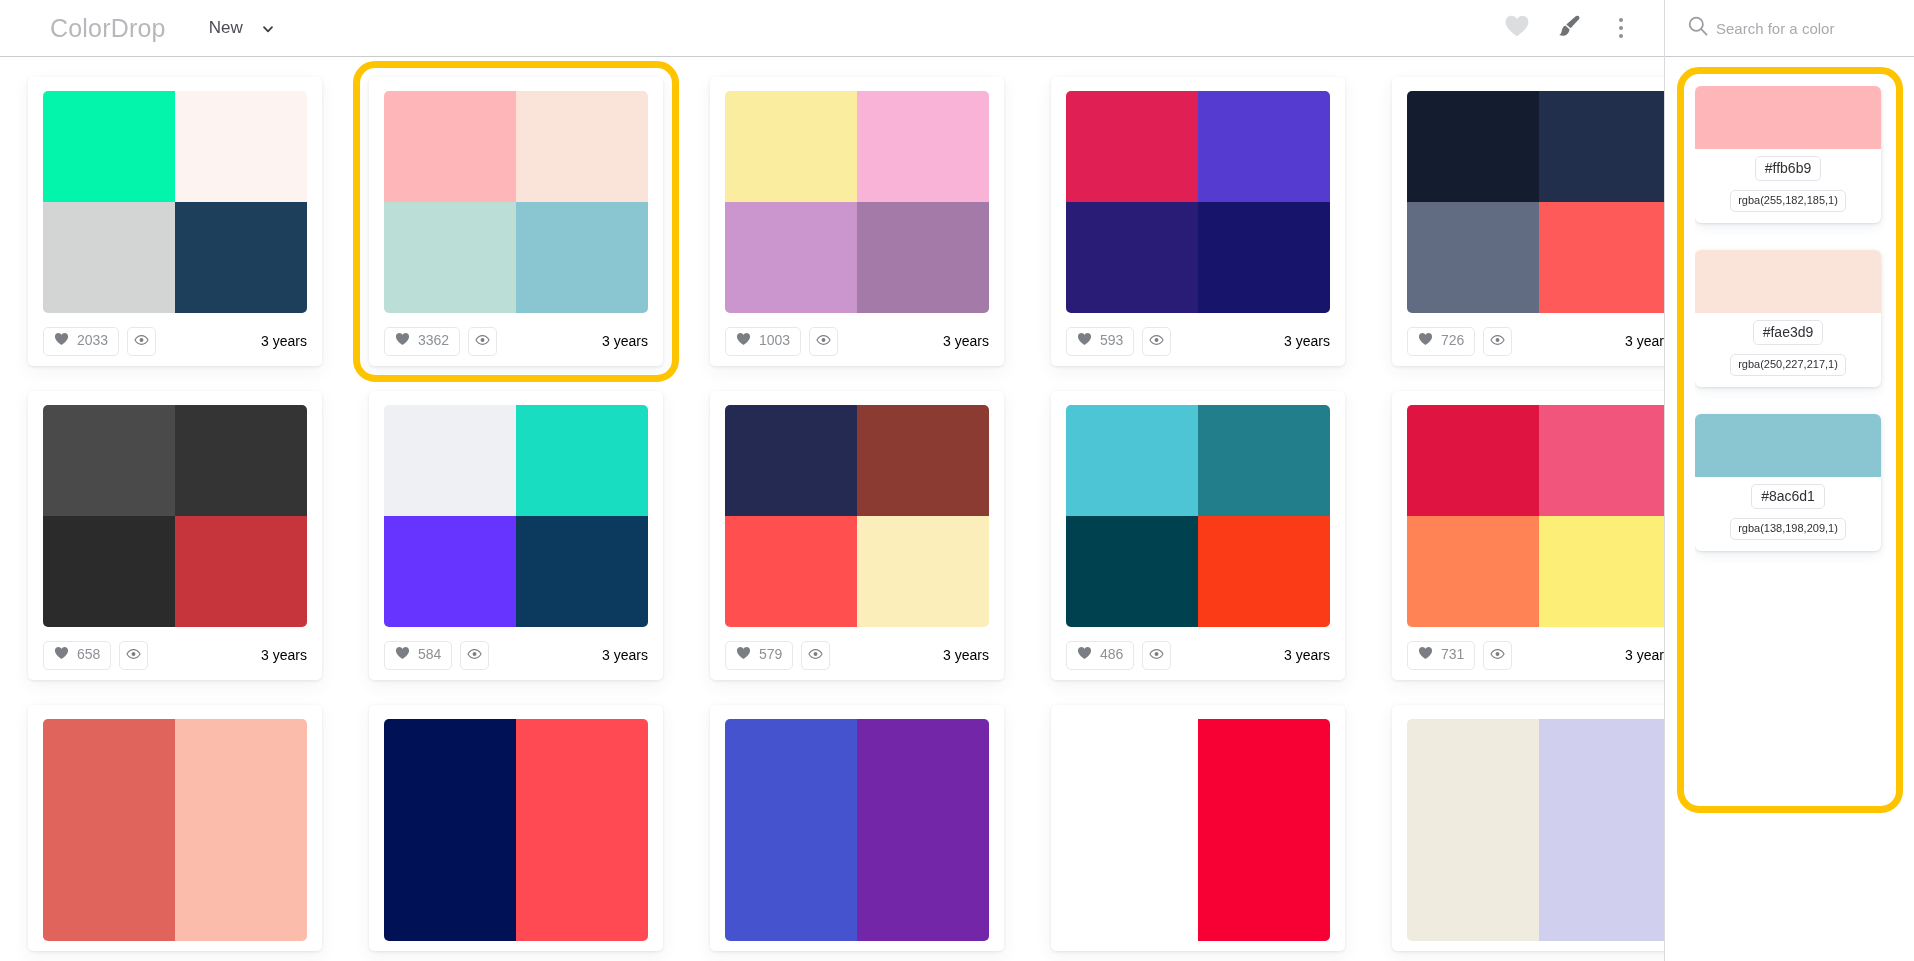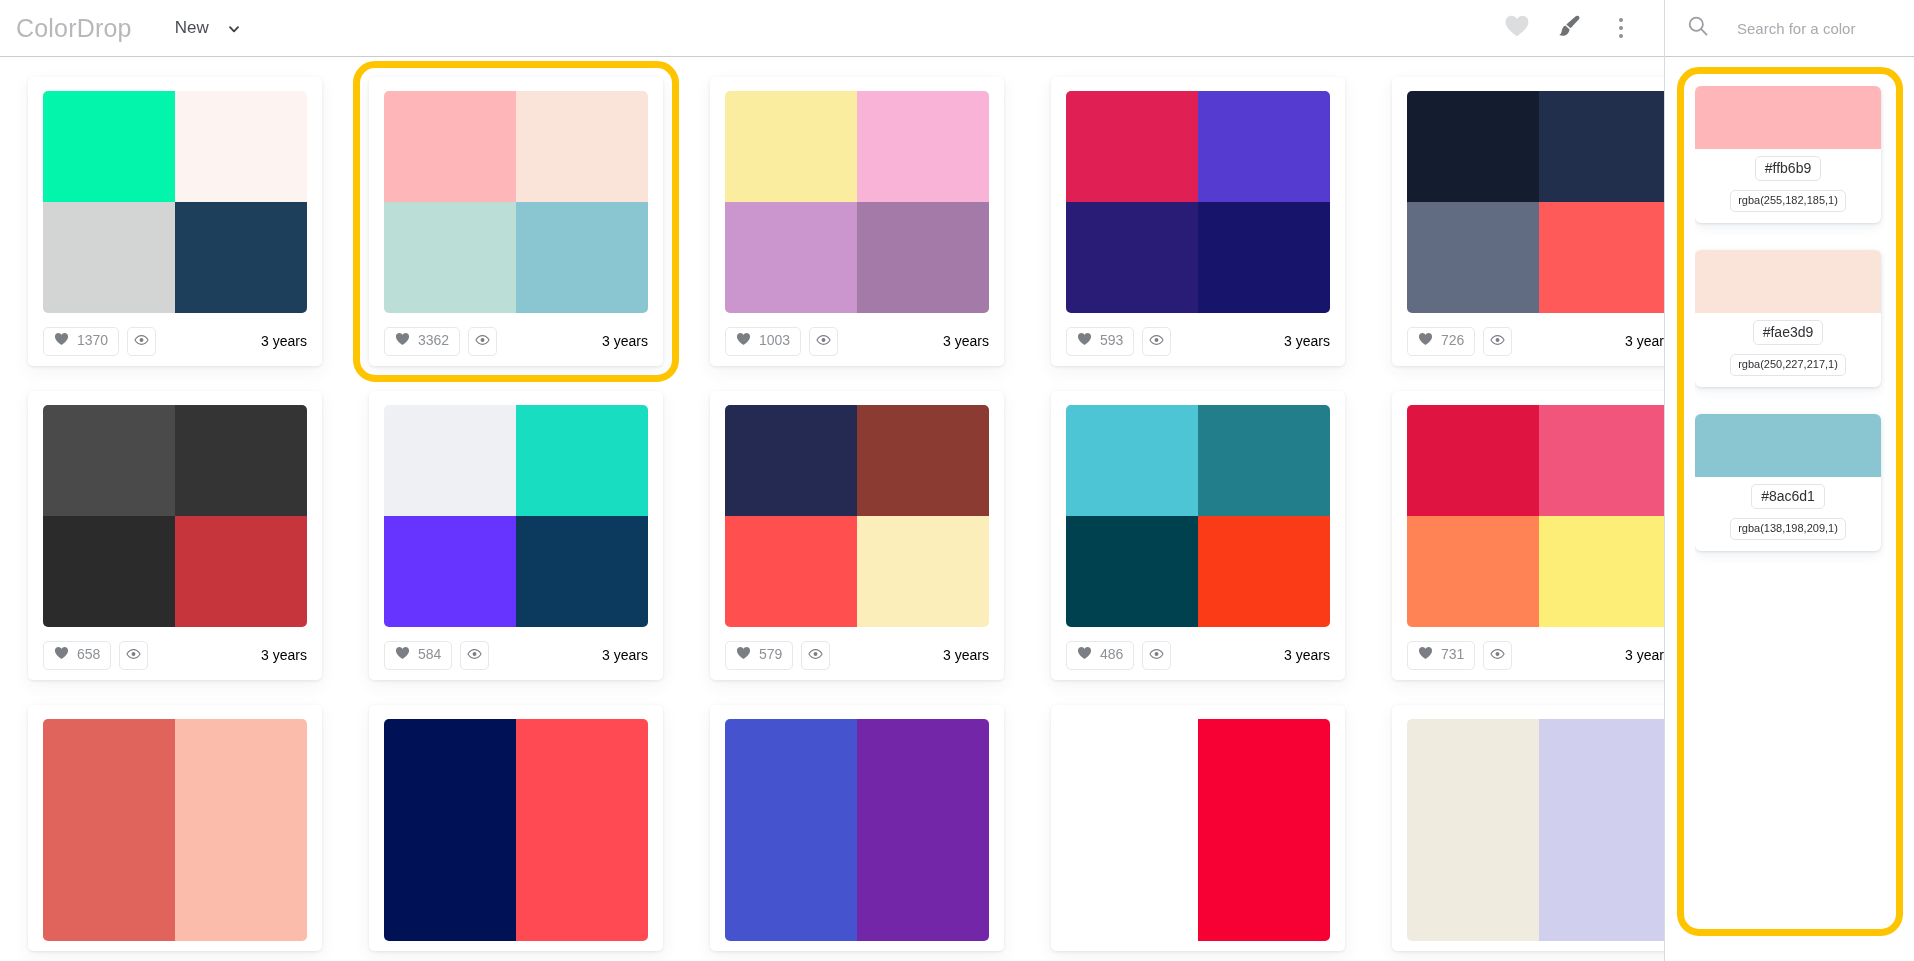"ColorDrop" .brand { margin-left: 16px -> 50px }
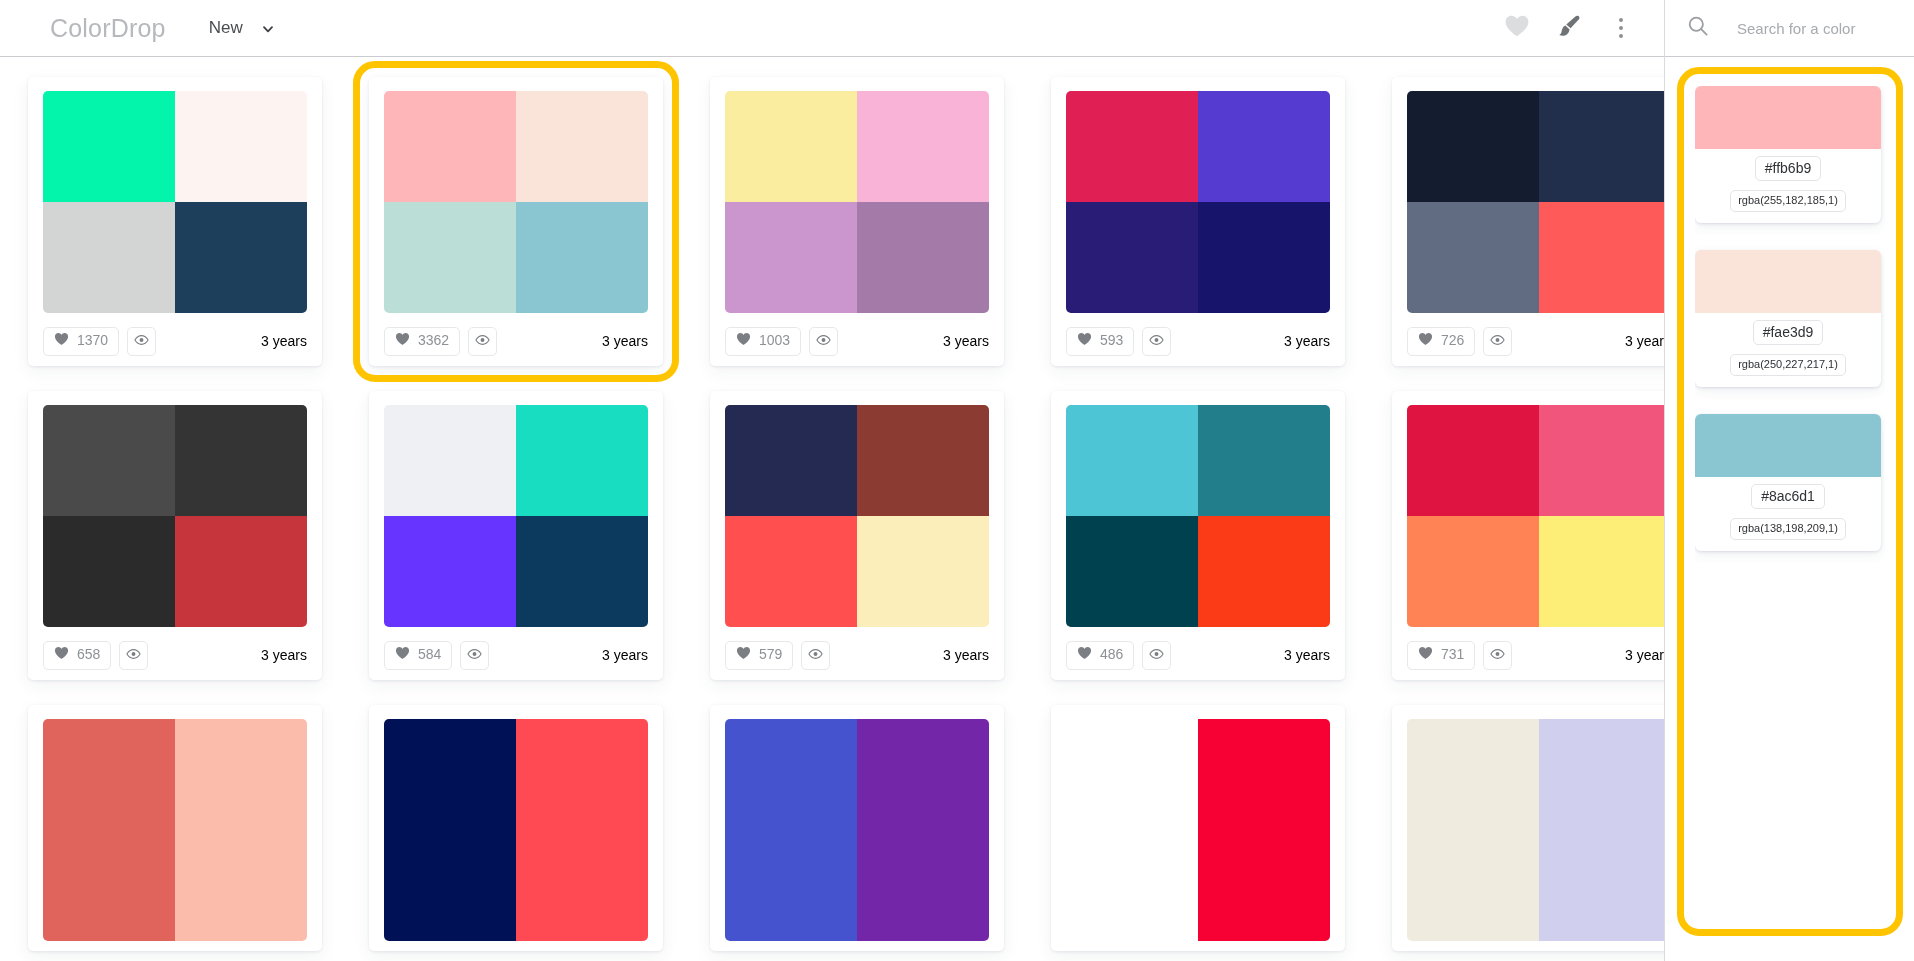"Search for a color" .side-search { gap: 28px -> 7px }
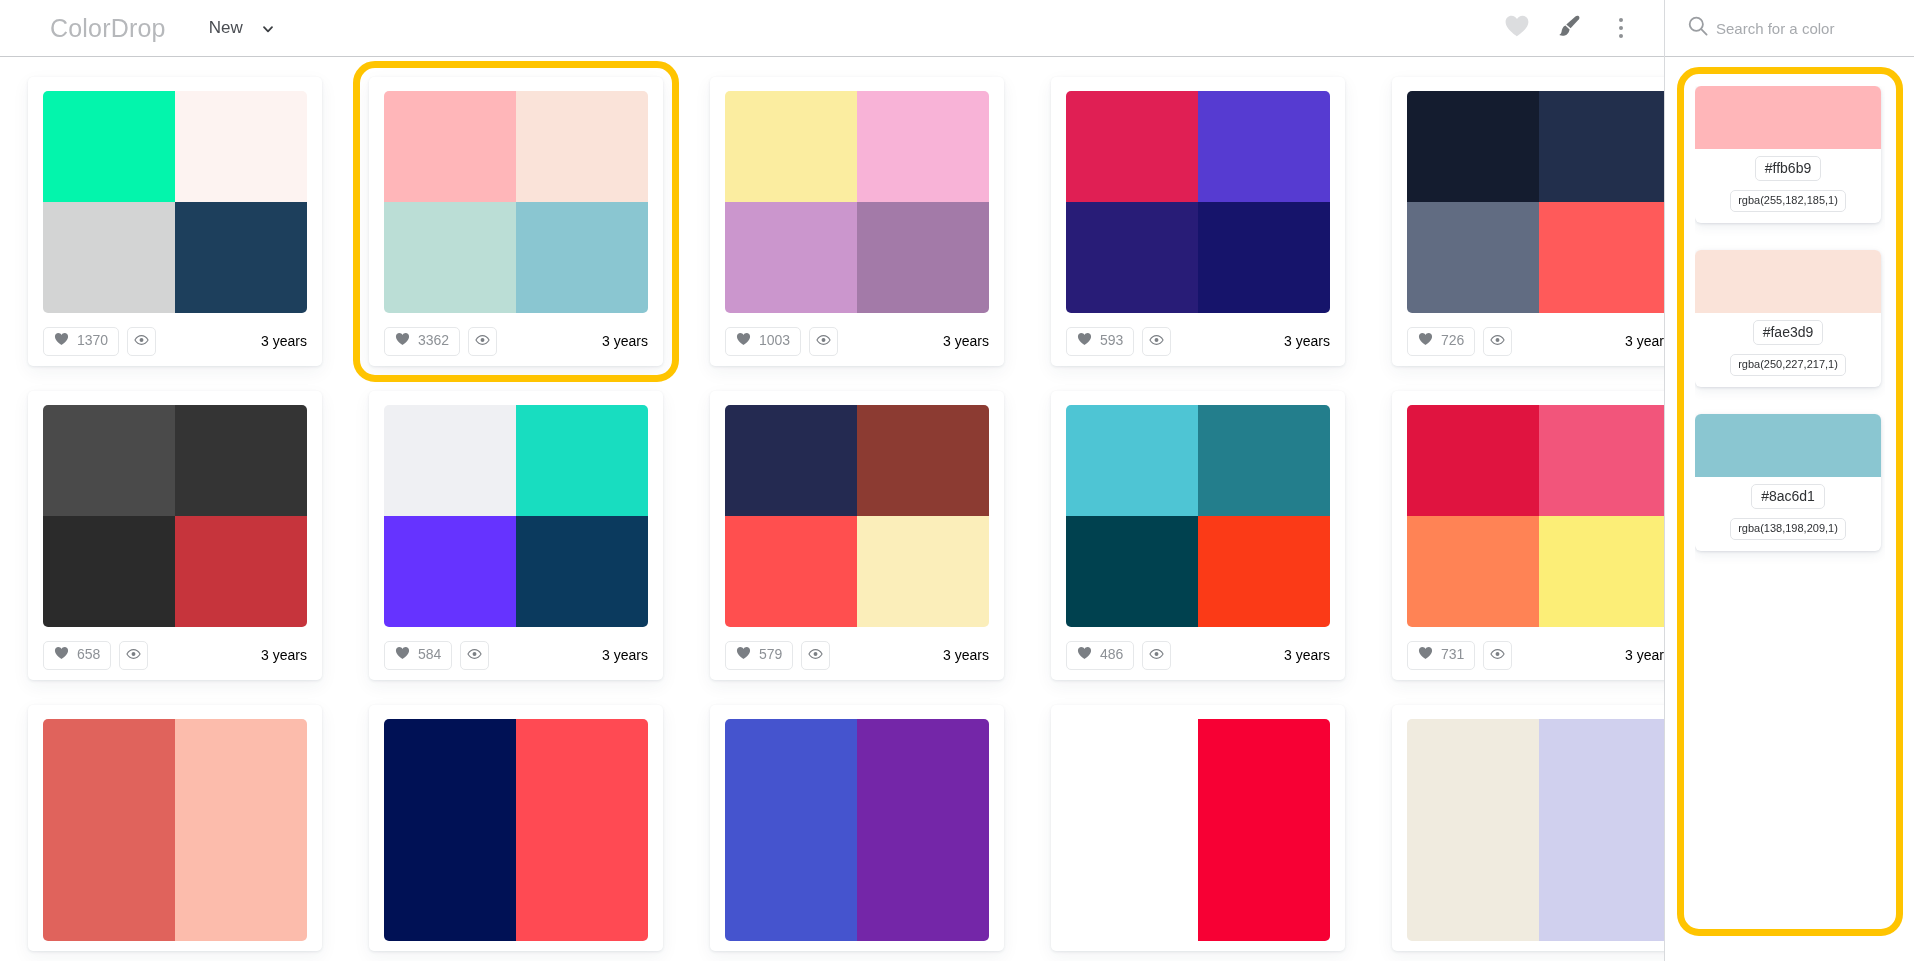"#ffb6b9" .side-panel { height: 869px -> 746px }
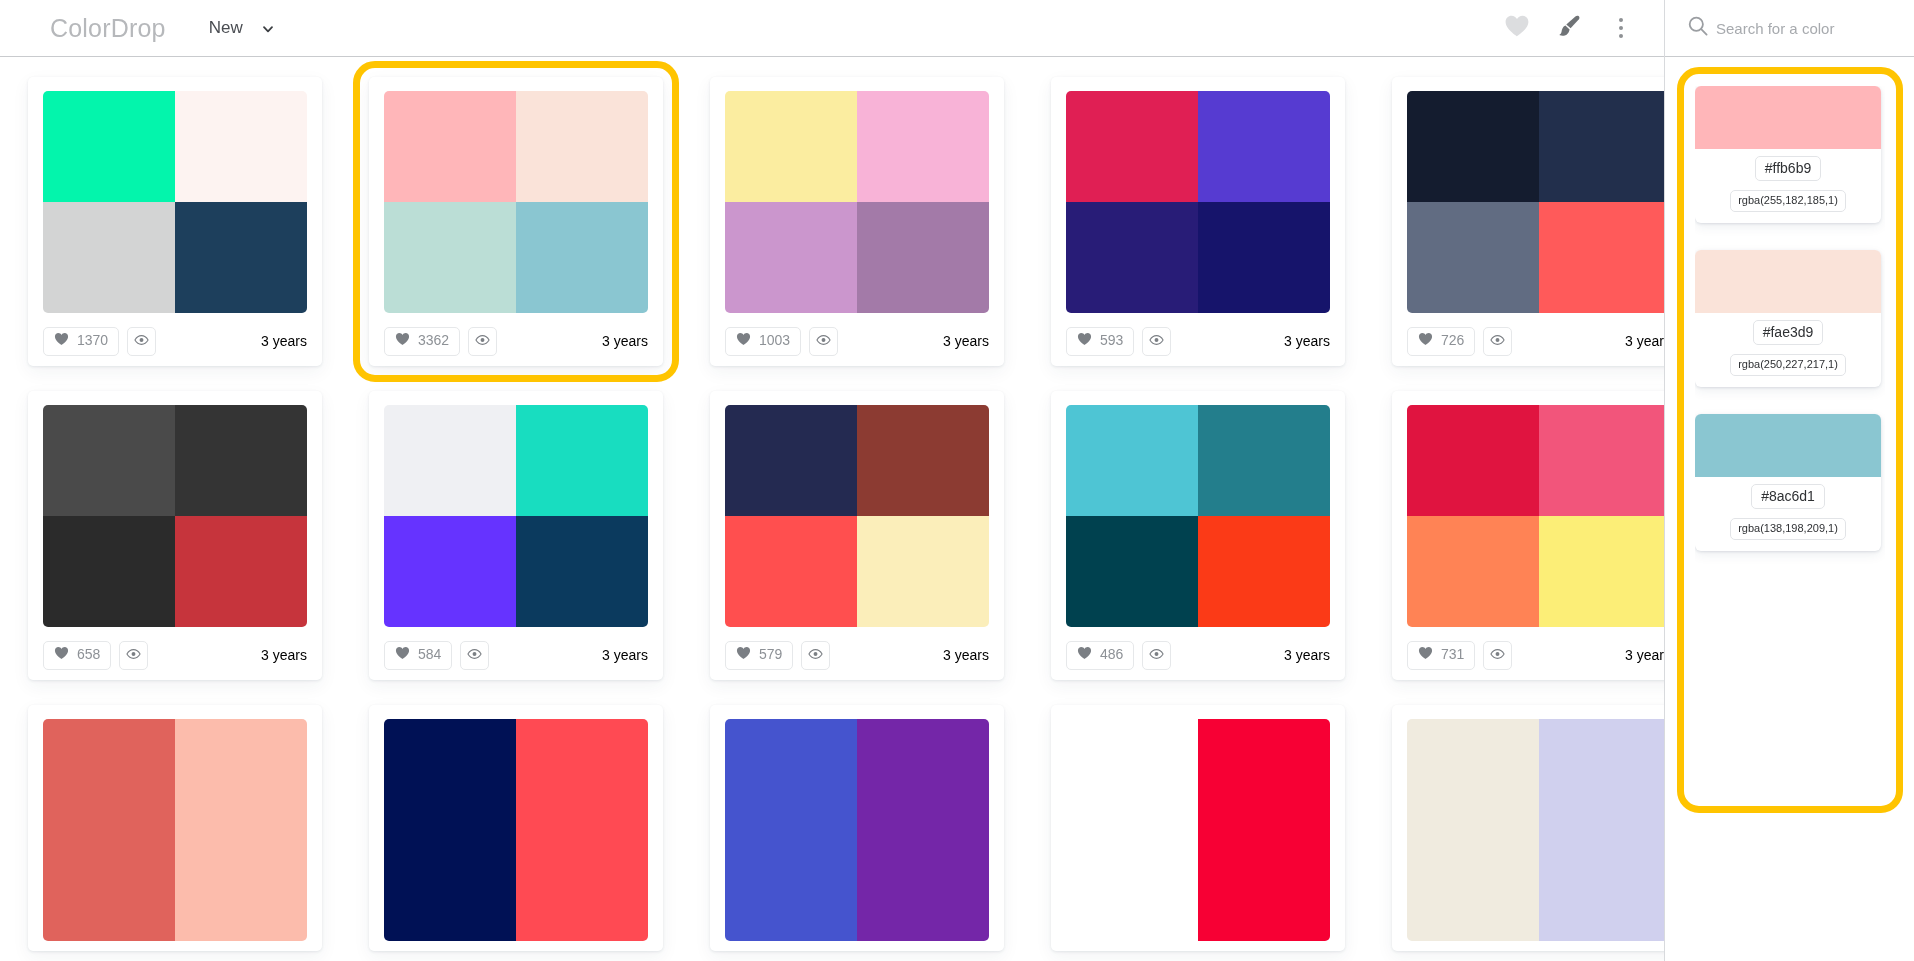"1370" span.cnt { text: 1370 -> 2033 }
